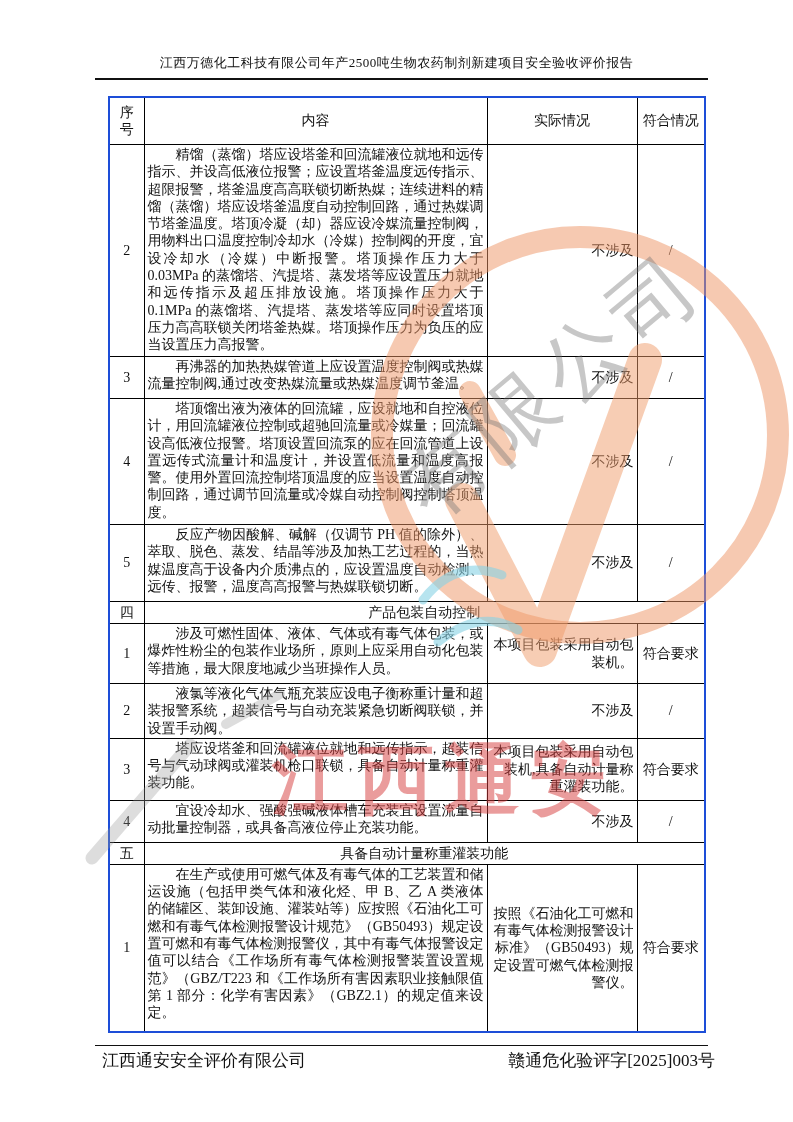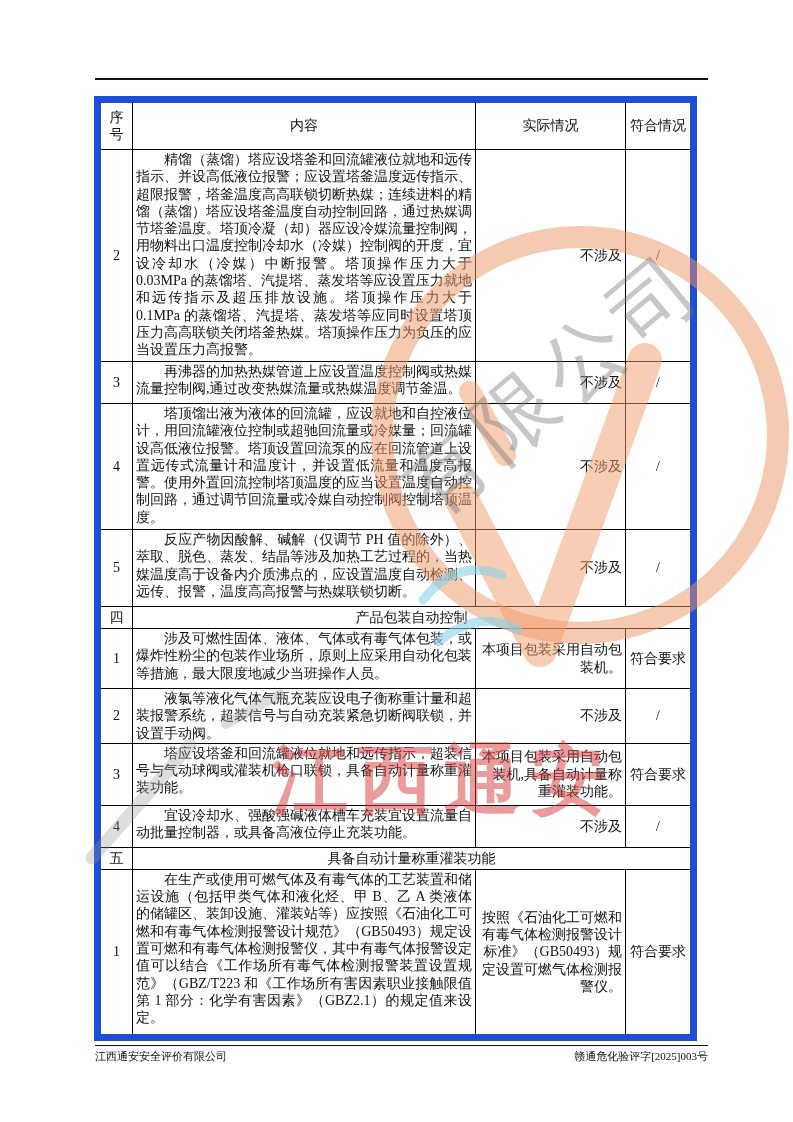"江西万德化工科技有限公司年产2500吨生物农药制剂新建项目安全验收评价报告" div.doc-header { html: none -> <div>江西万德化工科技有限公司年产2500吨生物农药制剂新建项目安全验收评价报告</div> }
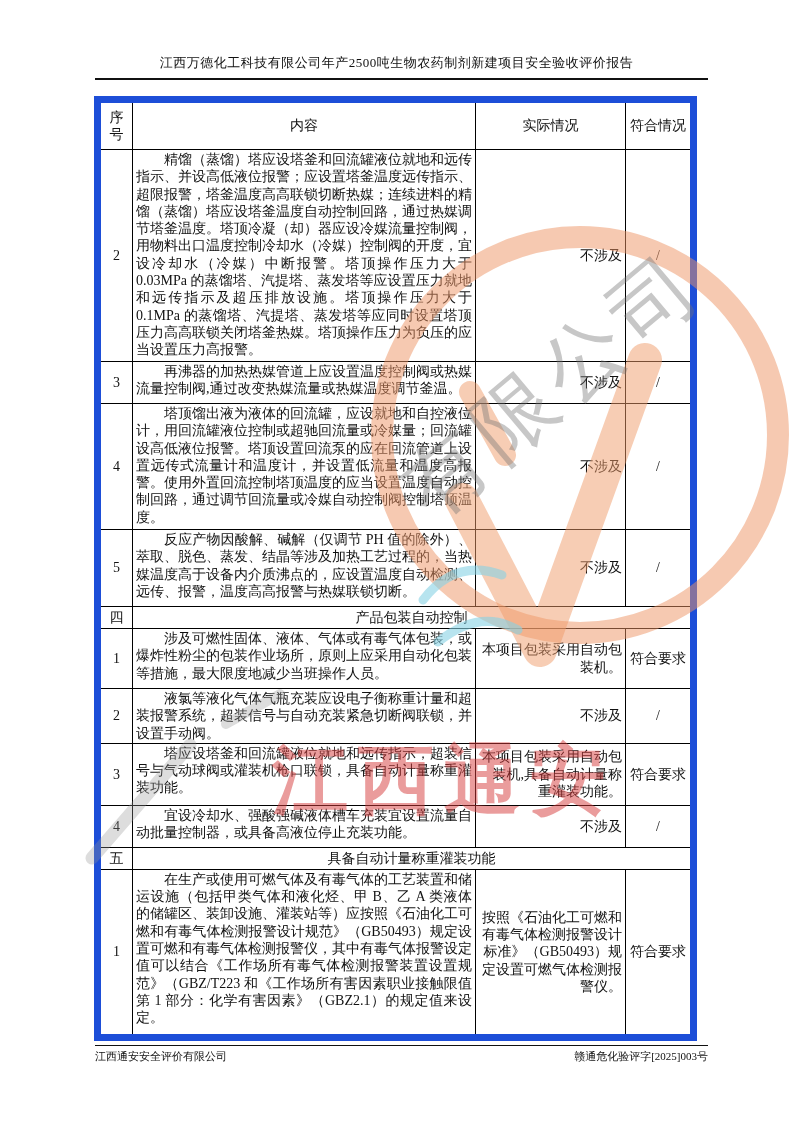"序号" table.checklist { border: 7px solid #1d4ed8 -> 2px solid #1d4ed8; left: 94px -> 108px }
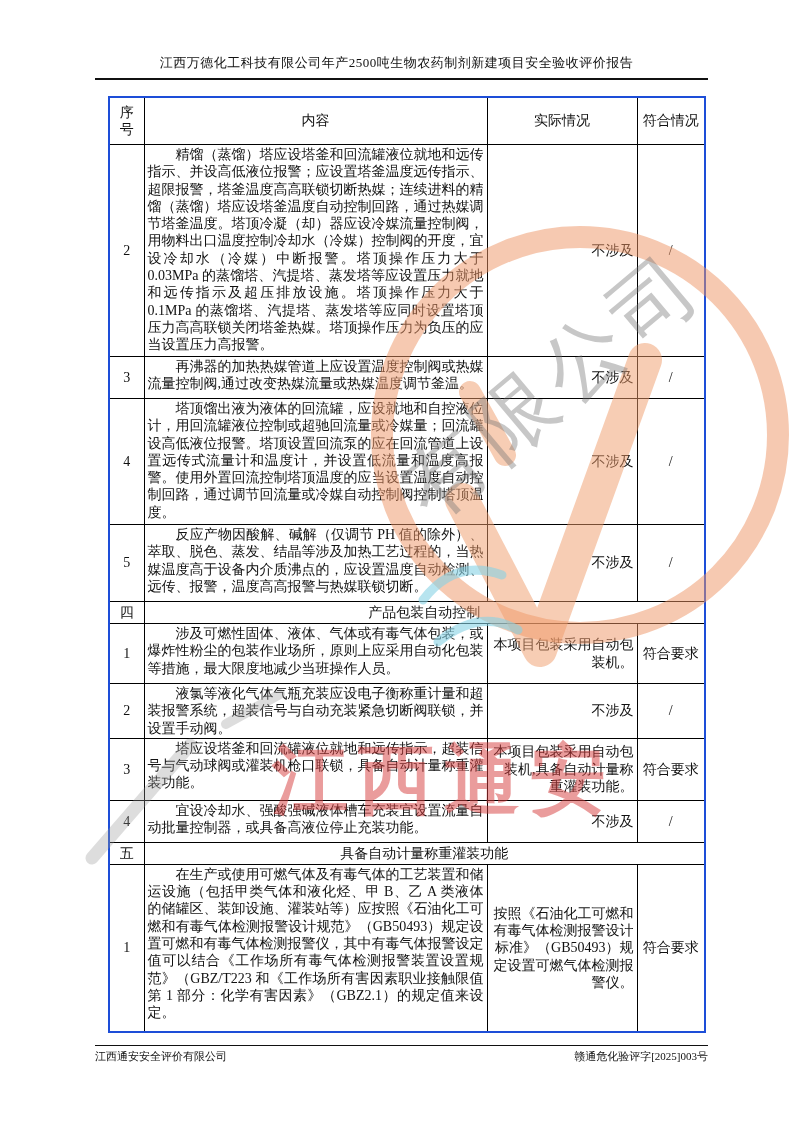"江西通安安全评价有限公司" .doc-footer { font-size: 11px -> 17px; left: 95px -> 102px }
